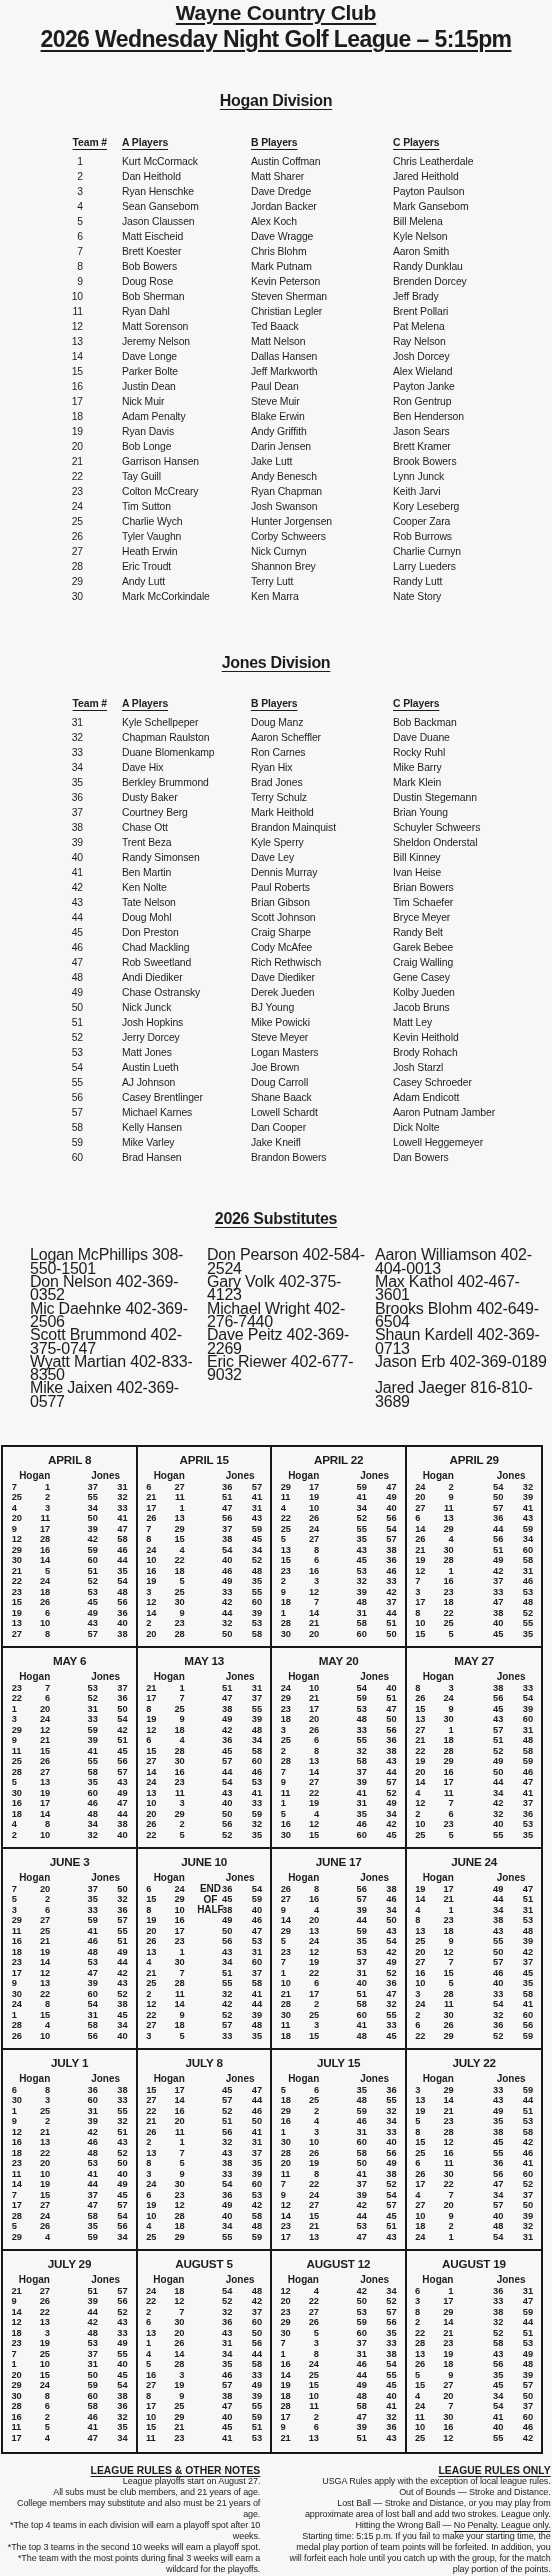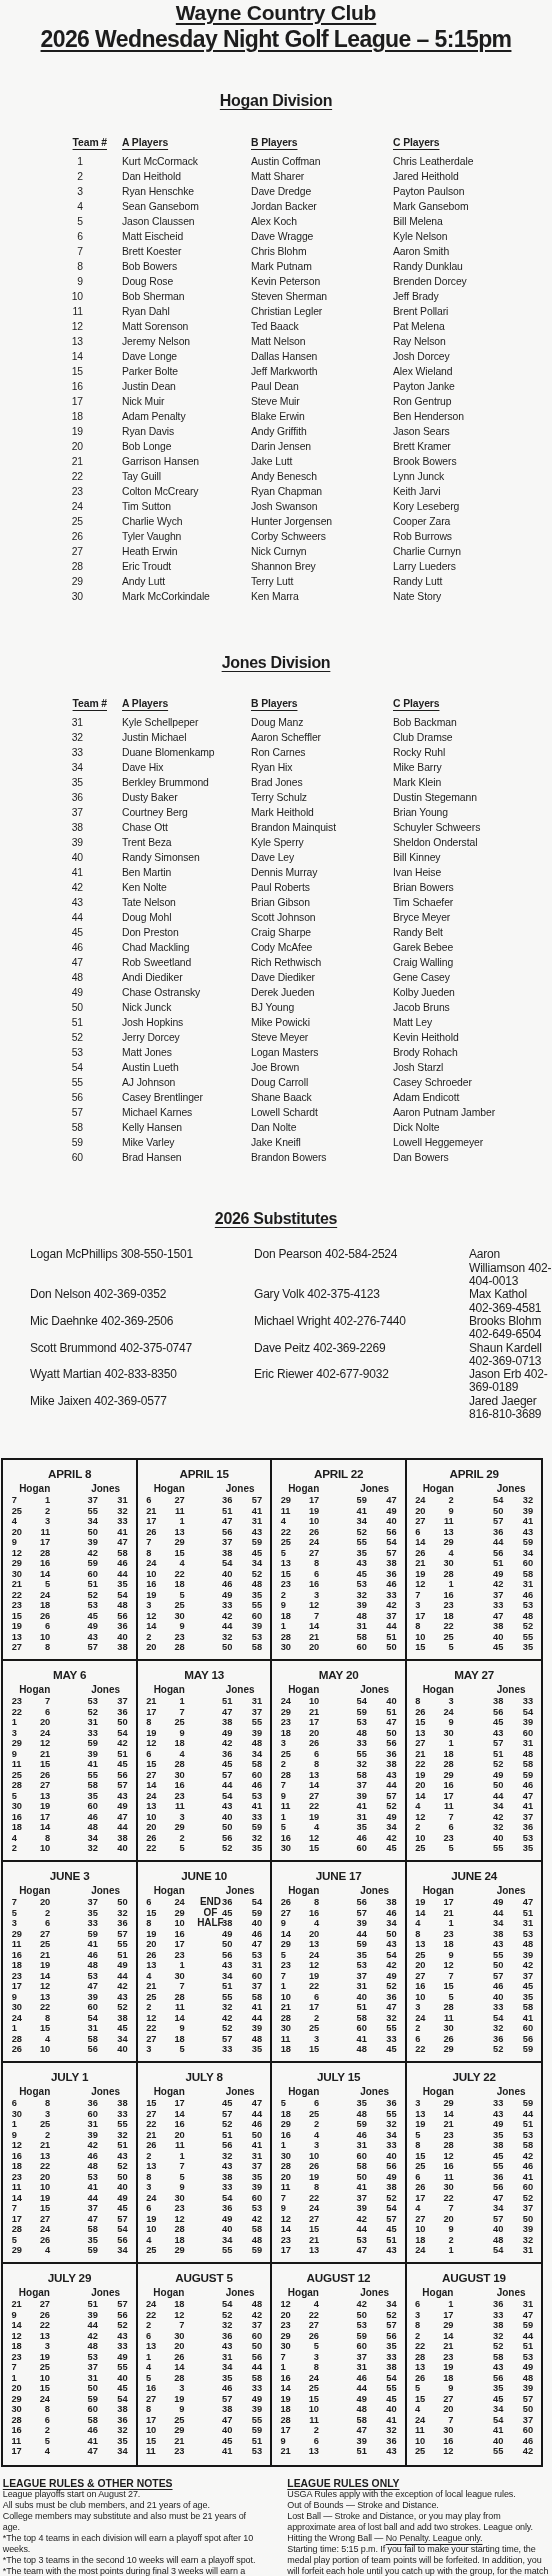"Justin Michael" span { text: Justin Michael -> Chapman Raulston }
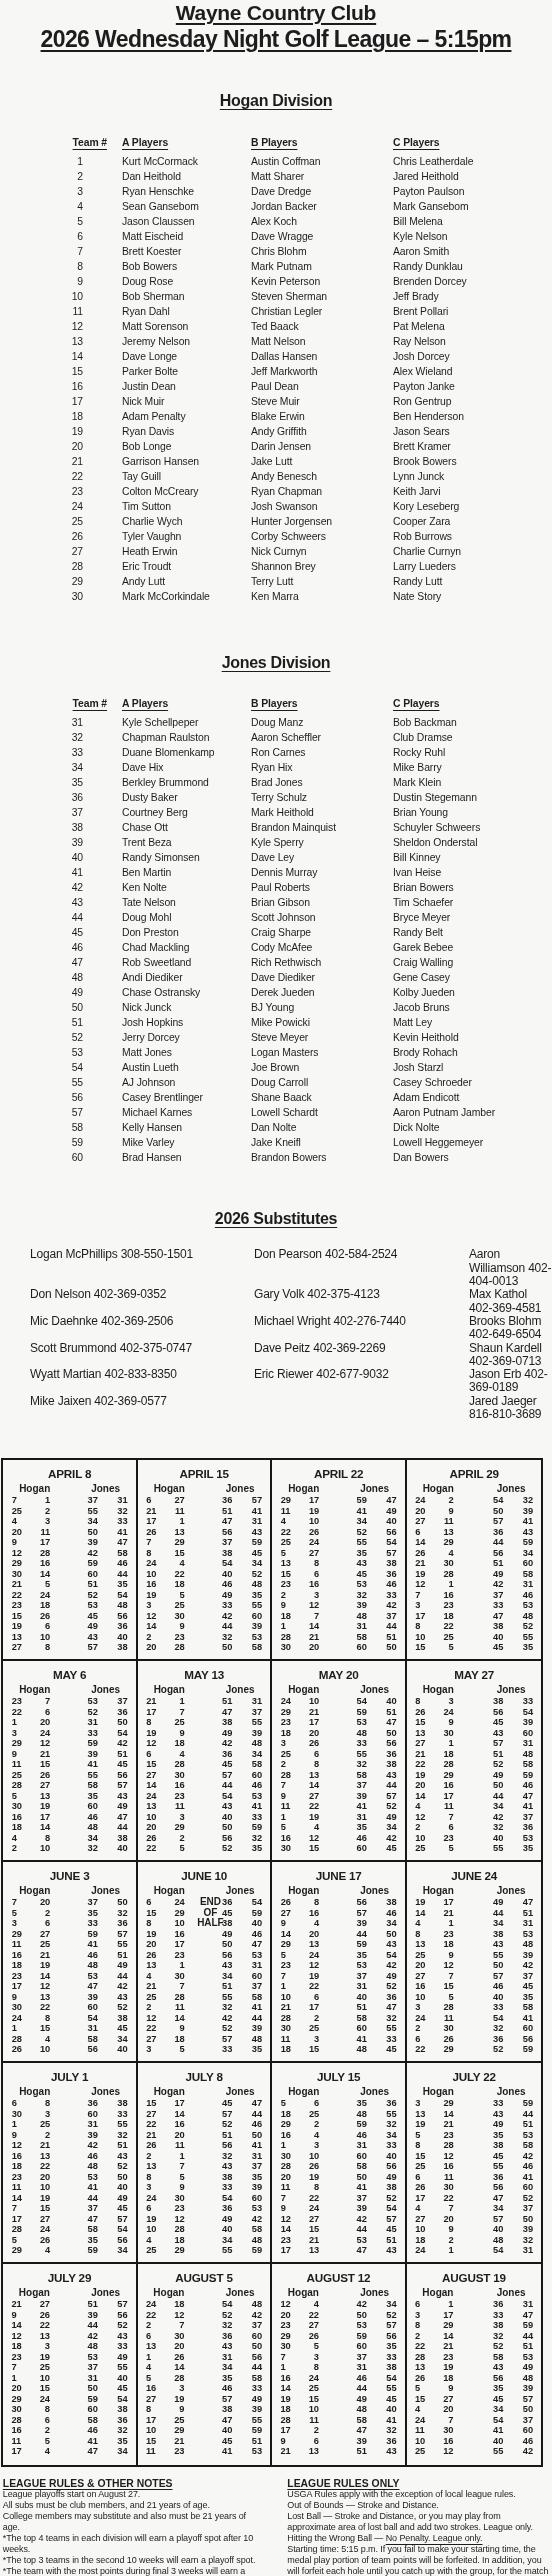"Club Dramse" span { text: Club Dramse -> Dave Duane }
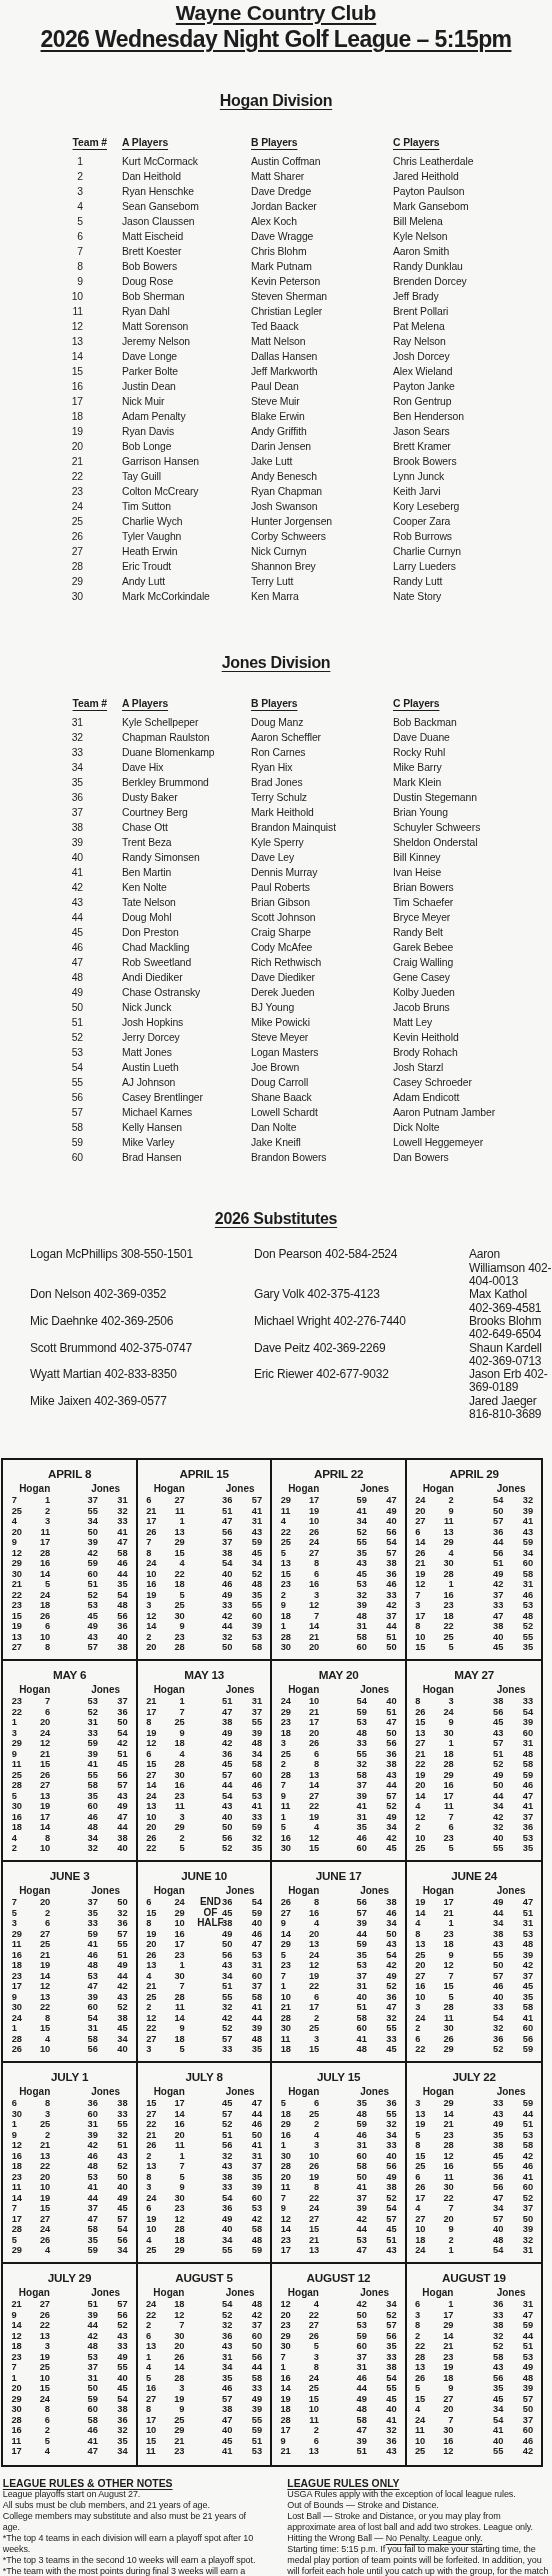"Dan Nolte" span { text: Nolte -> Cooper }
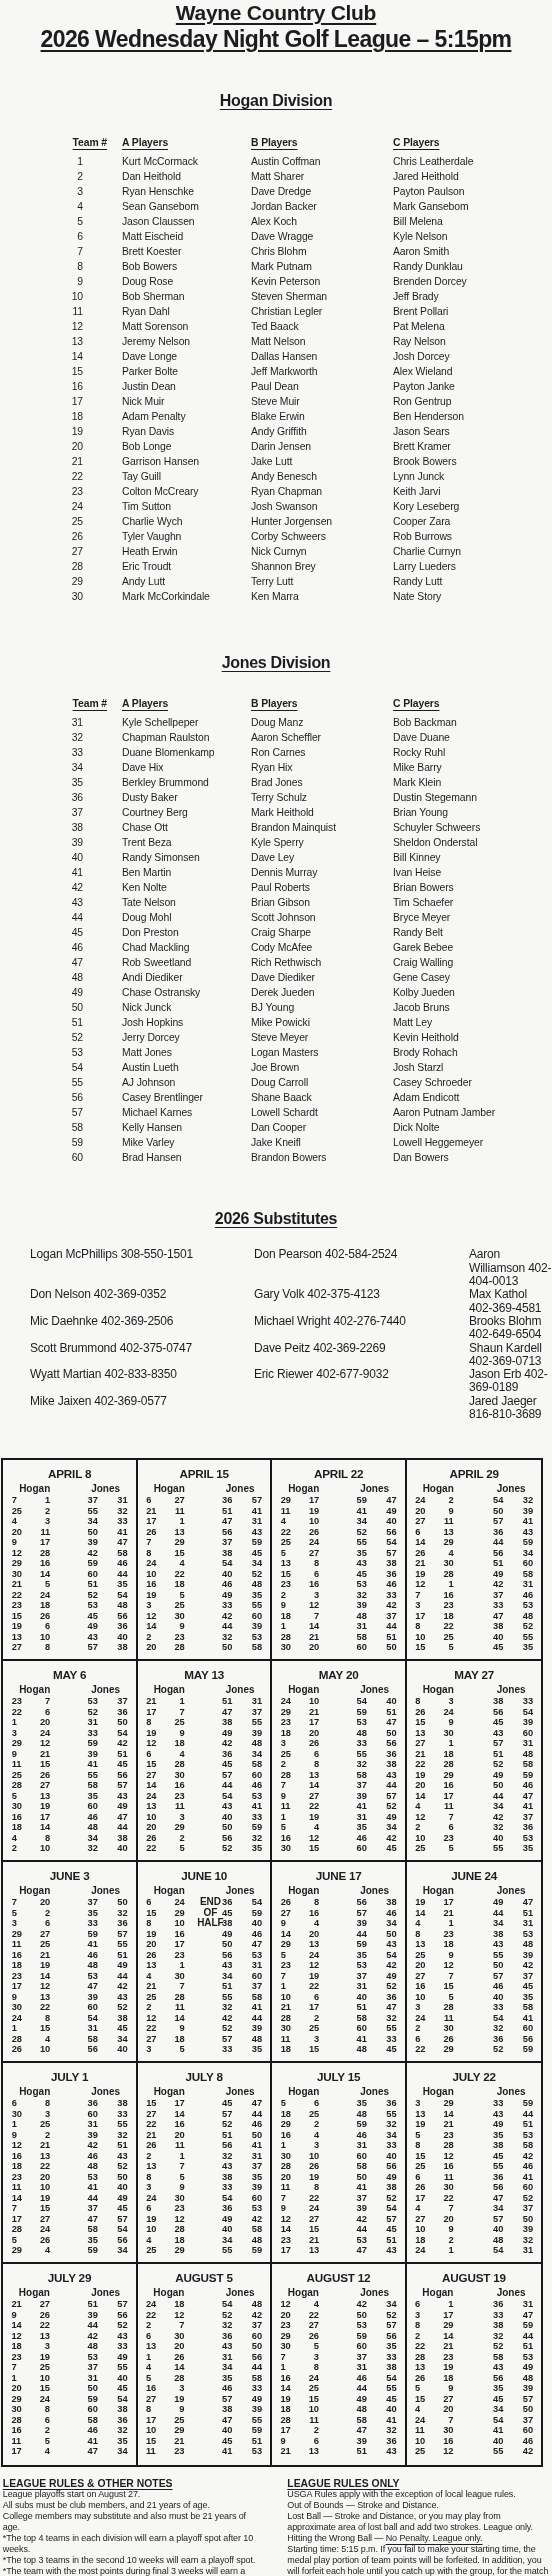"Logan McPhillips 308-550-1501" .subs-row { font-size: 12px -> 16px; gap: 47px -> none }
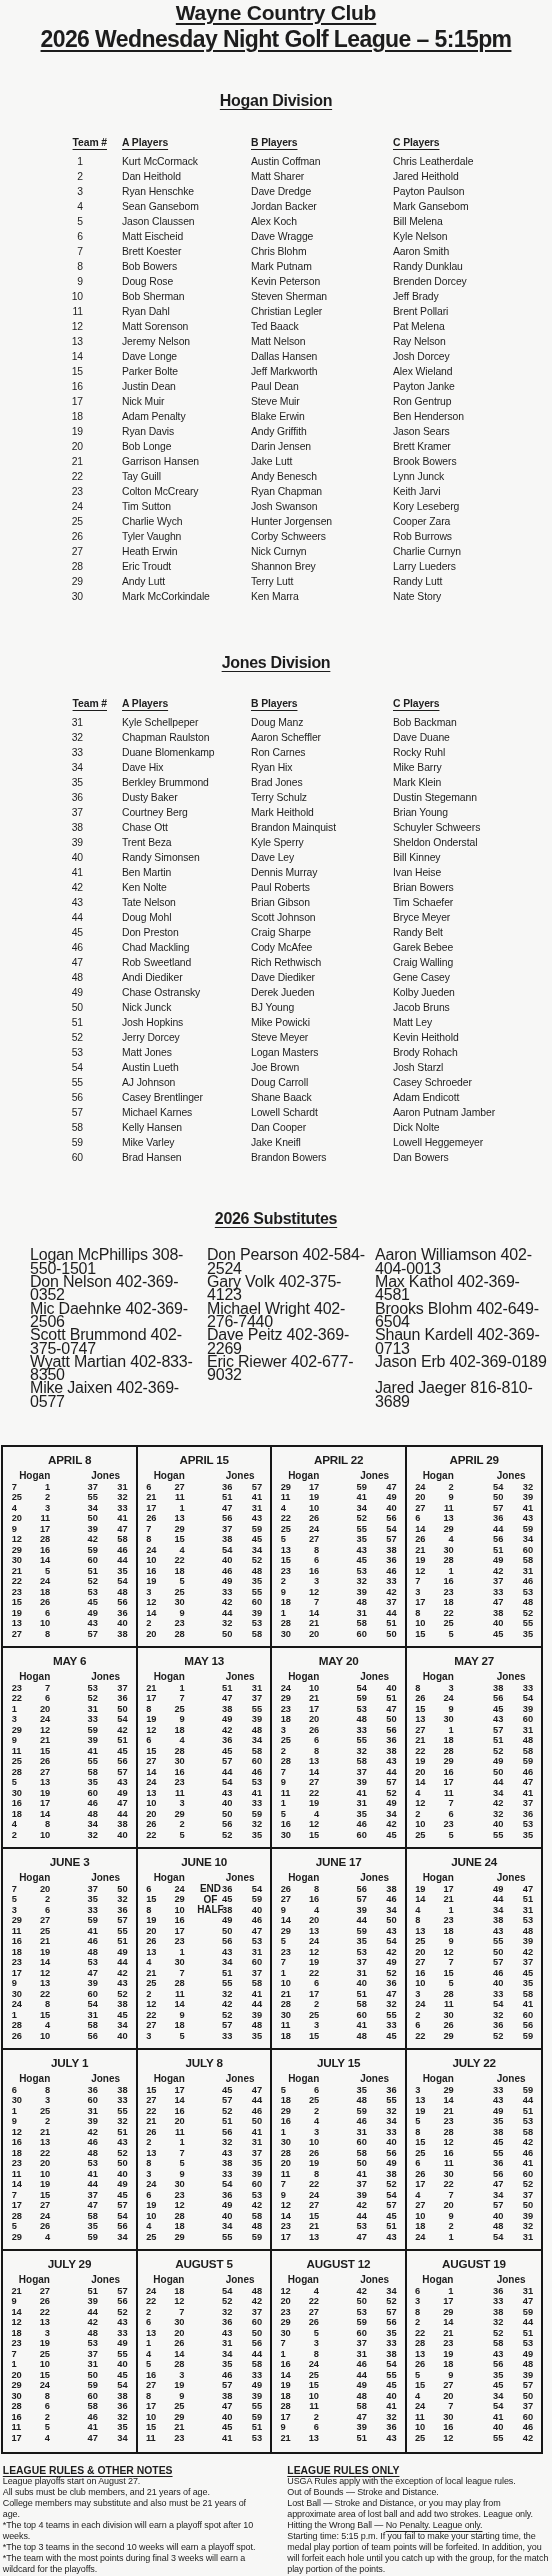"Max Kathol 402-369-4581" span { text: 402-369-4581 -> 402-467-3601 }
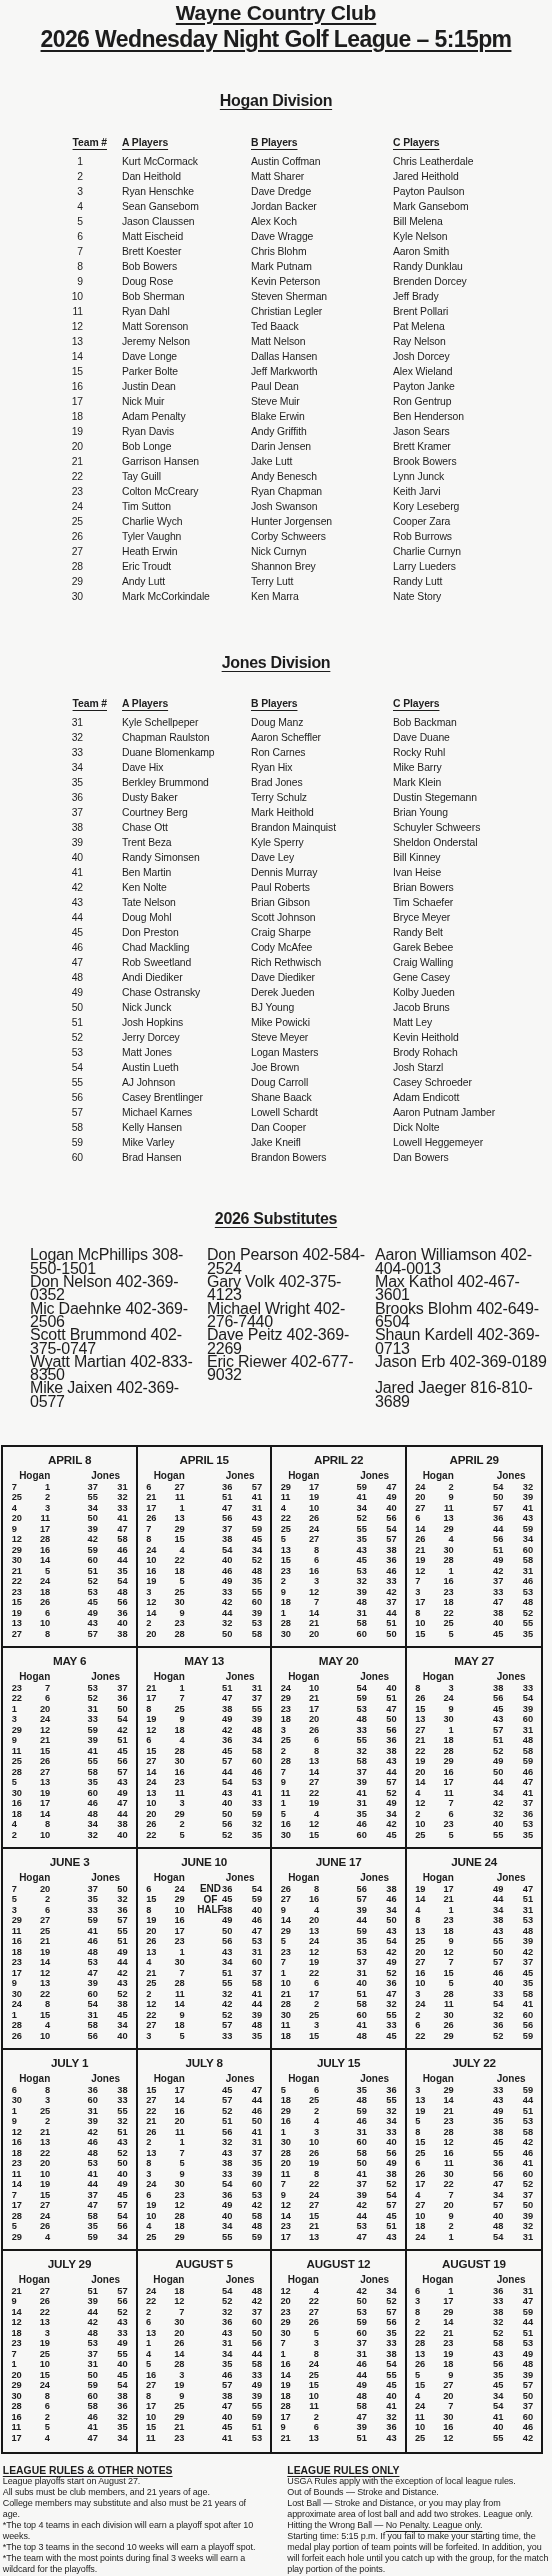"LEAGUE RULES & OTHER NOTES" .rules { text-align: none -> right }
